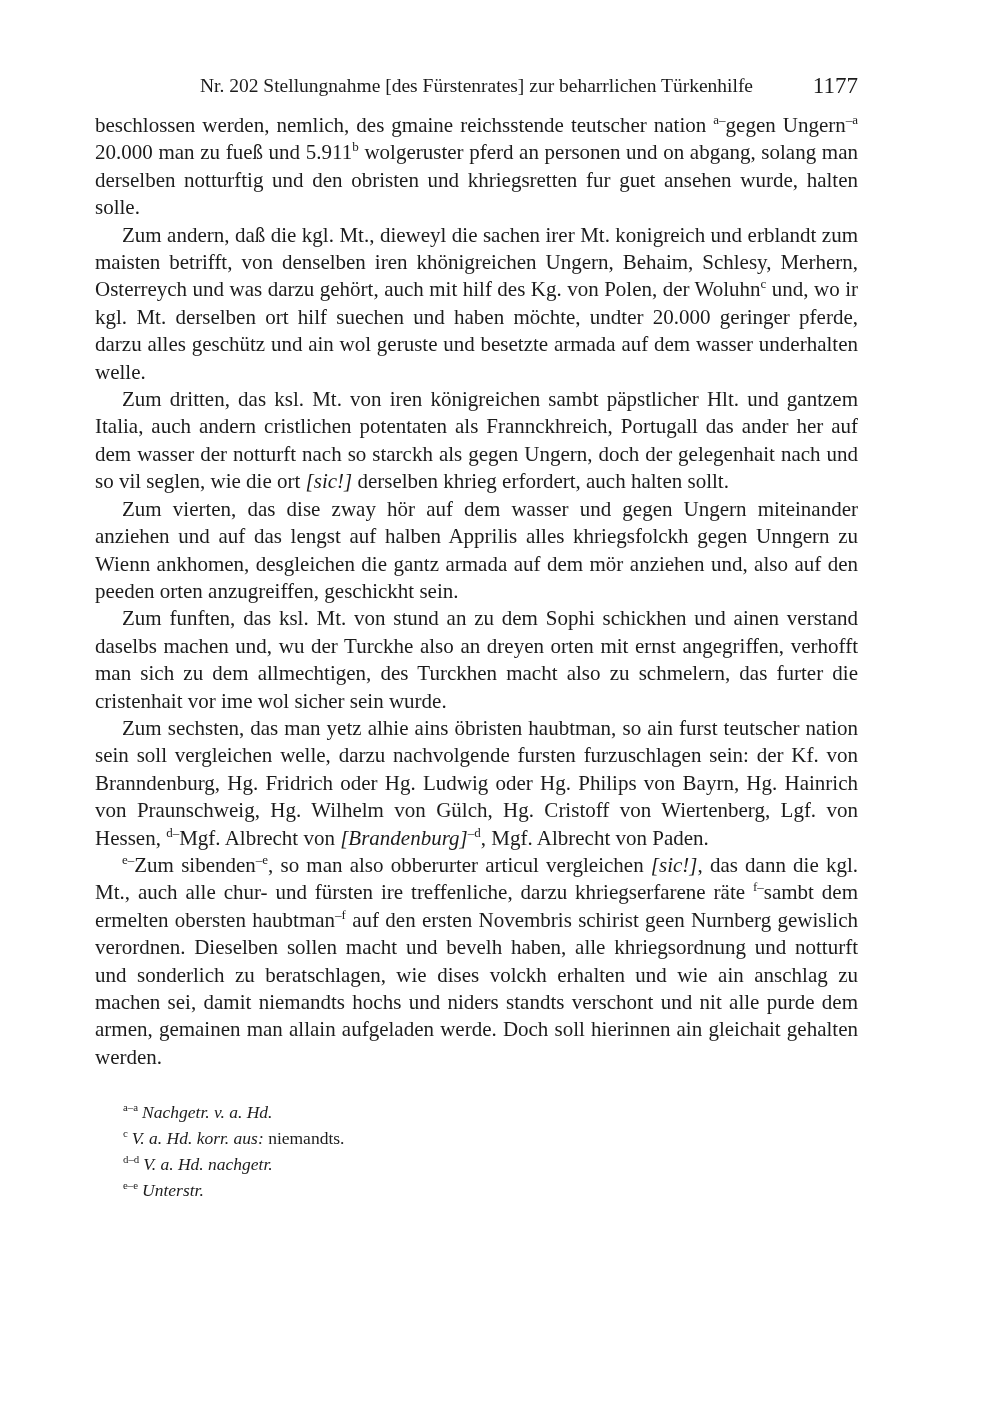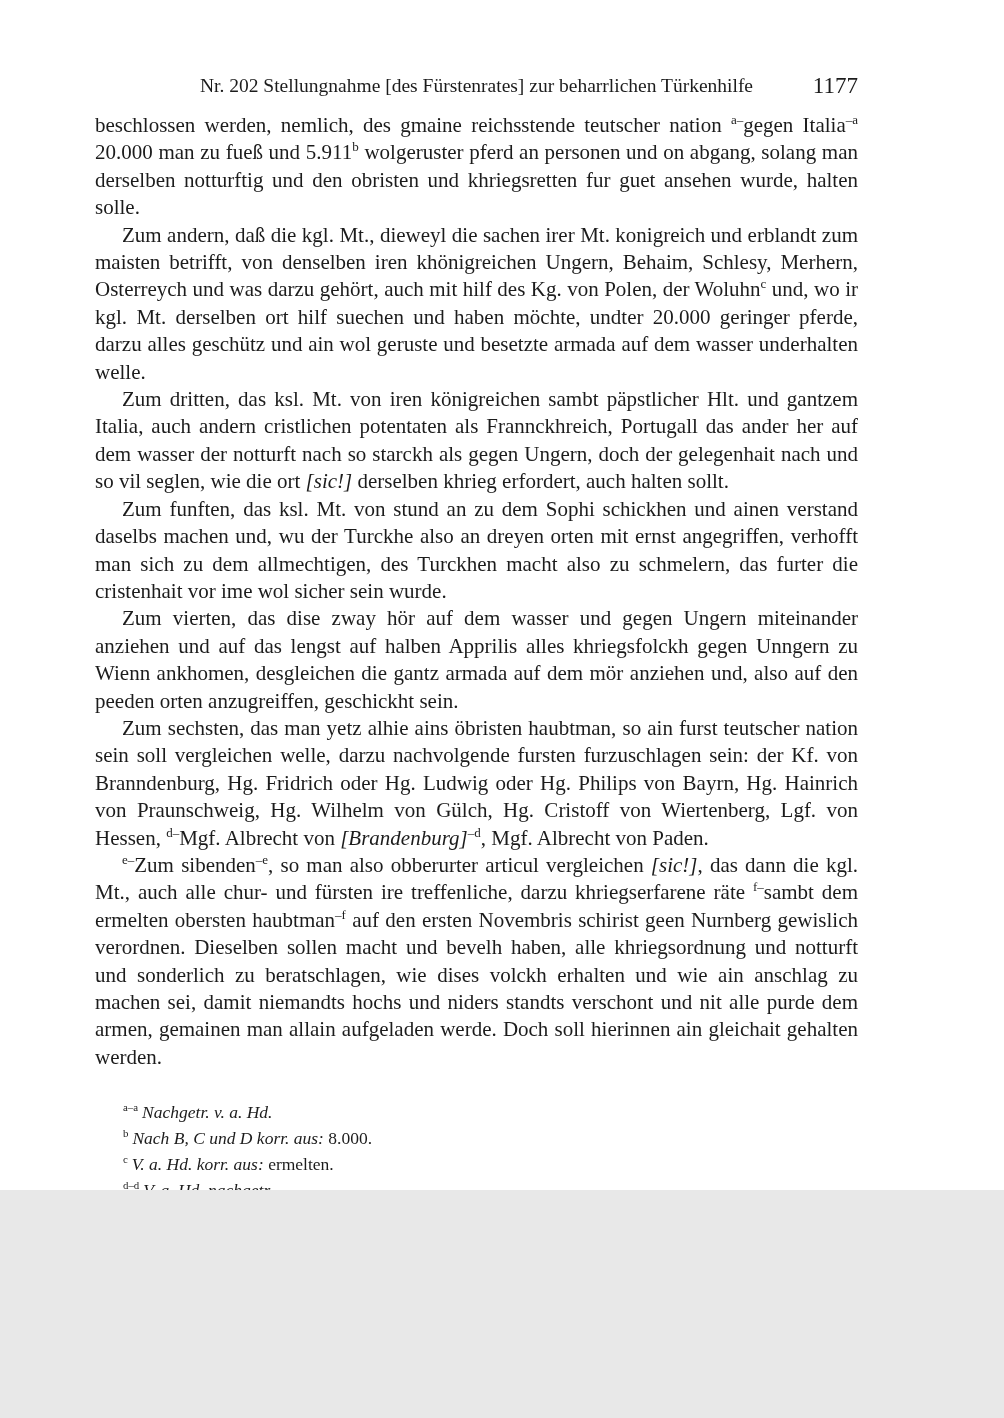"Nr. 202 Stellungnahme [des Fürstenrates]" .page { height: 1190px -> 1418px }
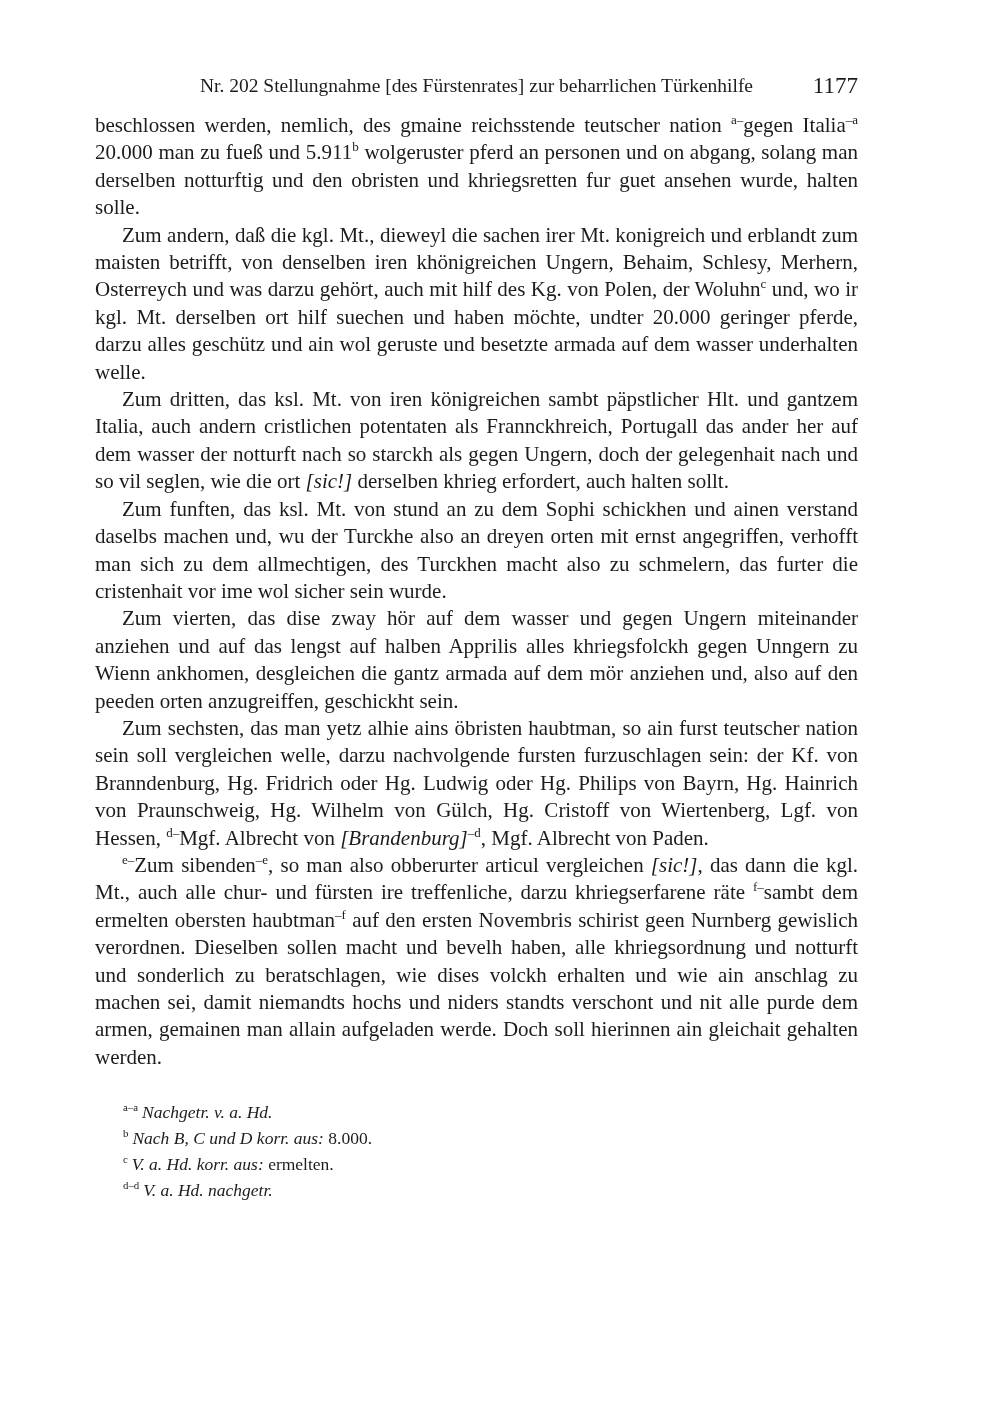"gegen Italia" span { text: Italia -> Ungern }
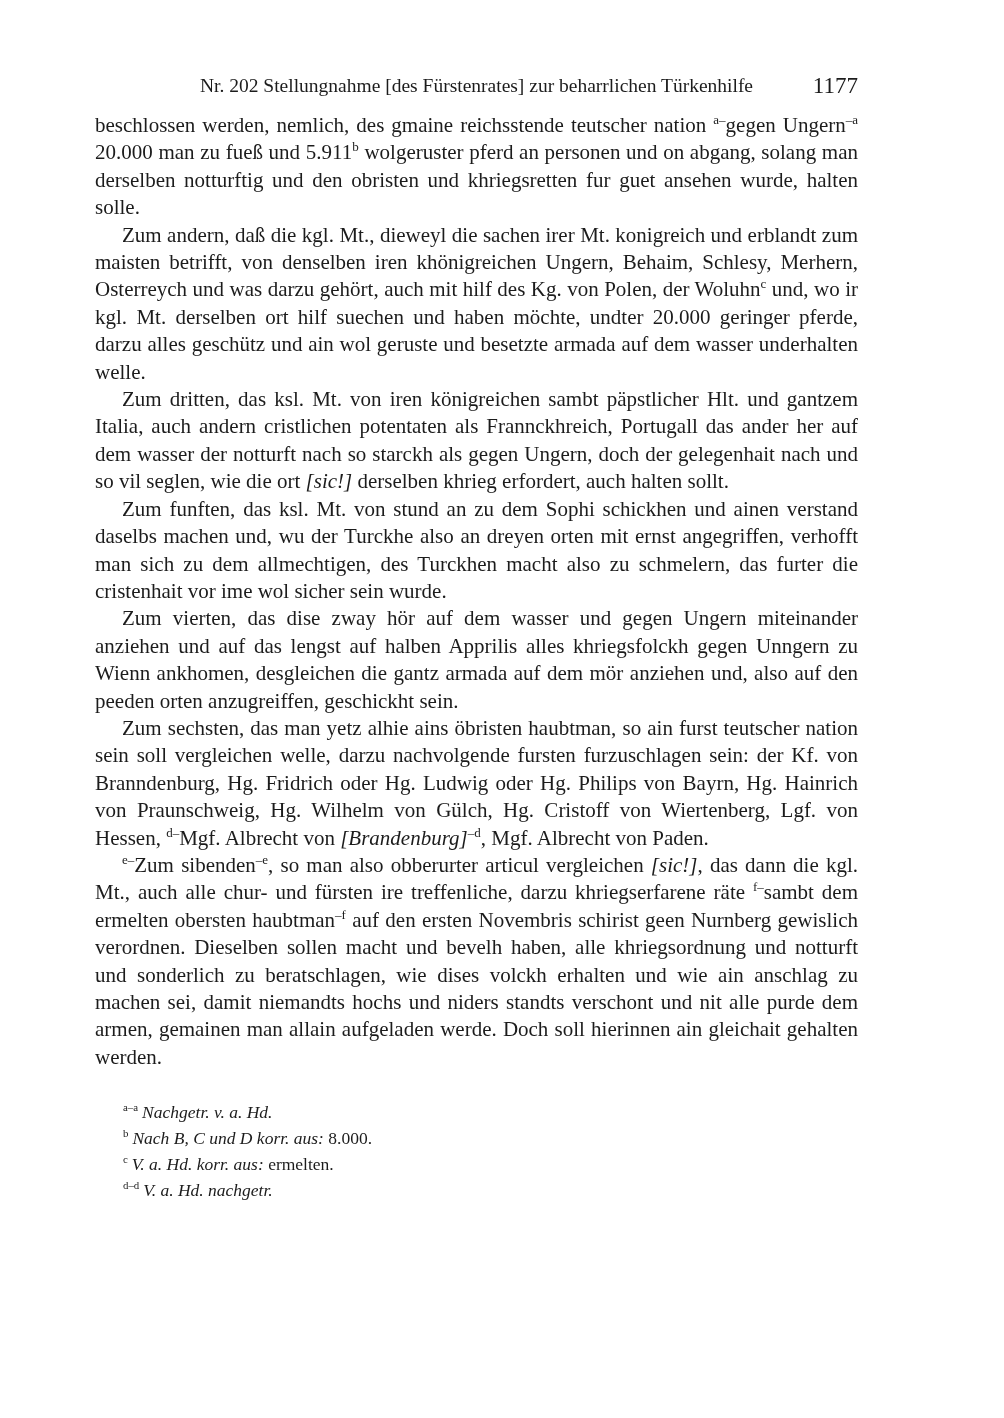"Zum funften, das ksl. Mt." p.indent { order: before "Zum vierten, das dise zway" -> after "Zum vierten, das dise zway" }
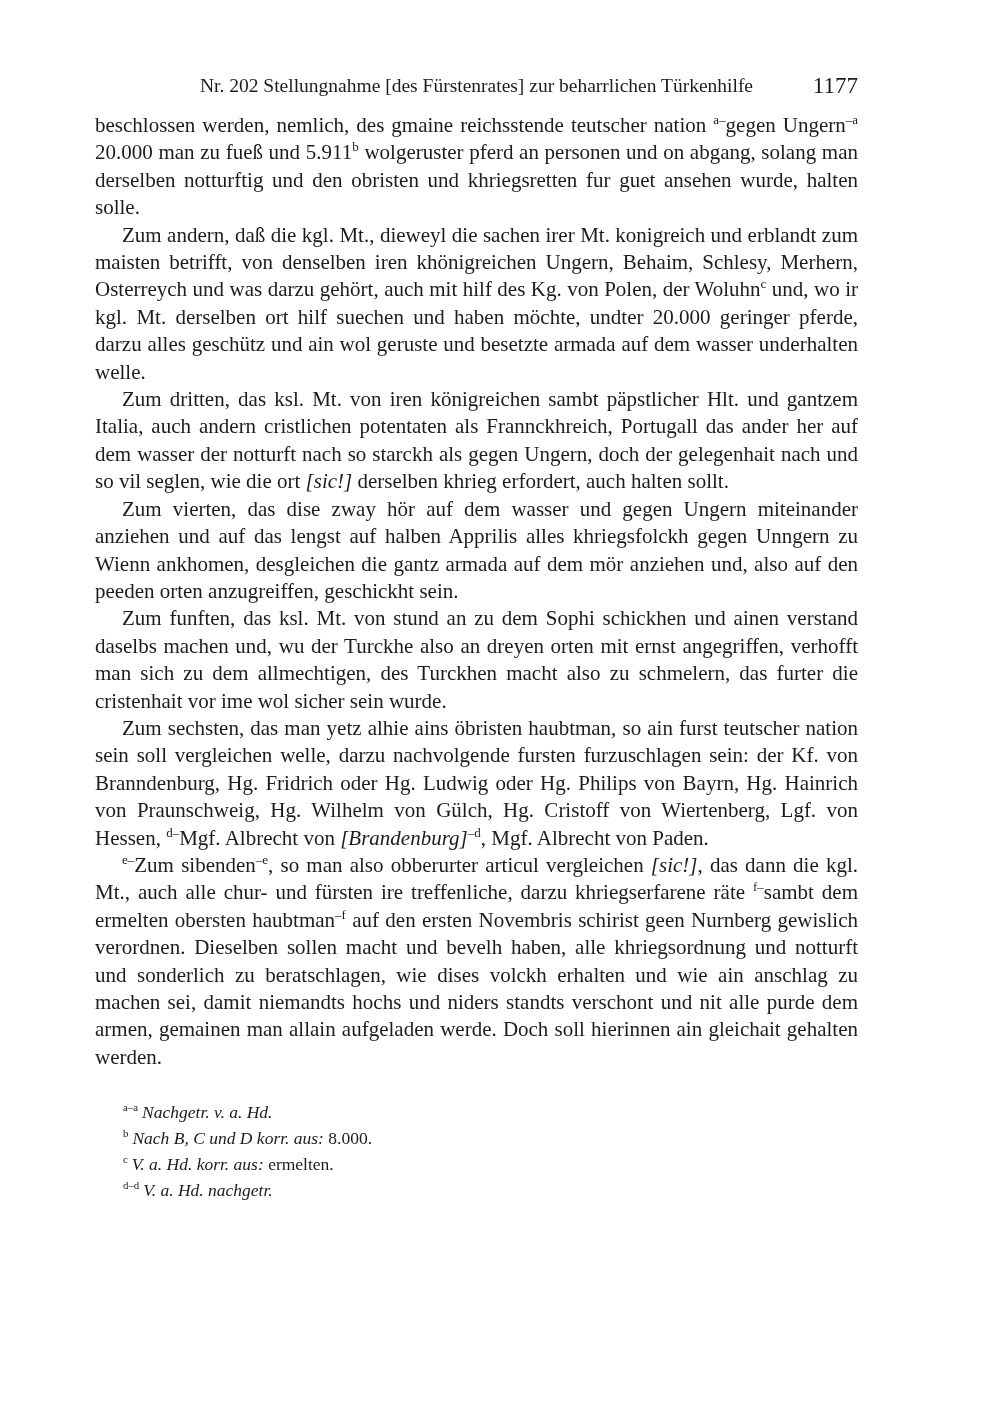"b Nach B, C und" div.footnote { html: <div><sup>b</sup><span>Nach B, C und D korr. aus:</span><span> 8.000.</span></div> -> none }
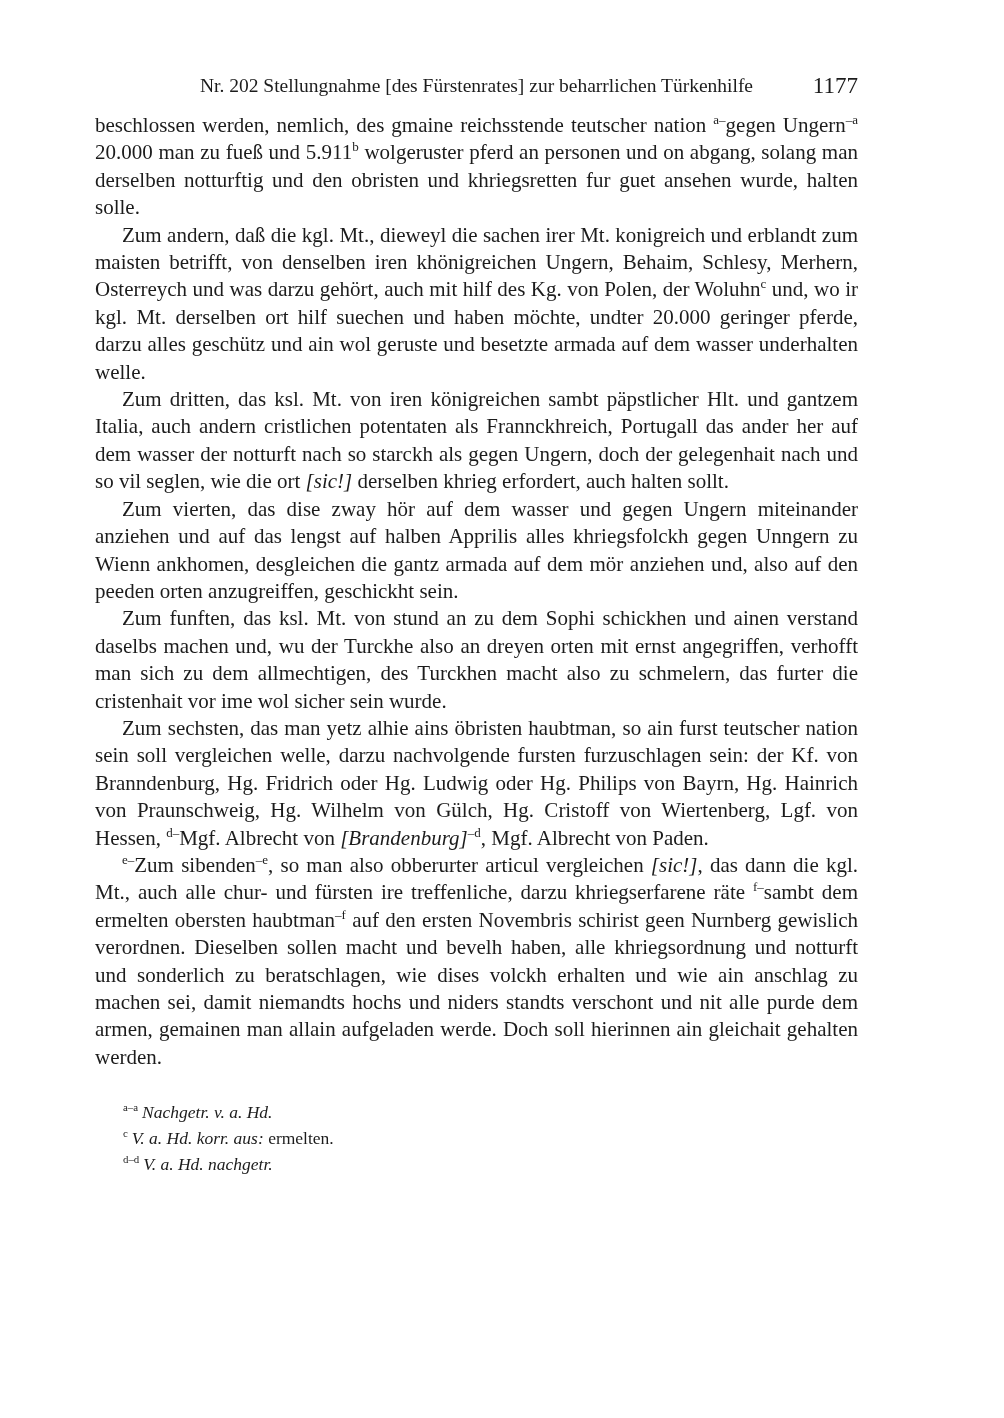"ermelten." span { text: ermelten -> niemandts }
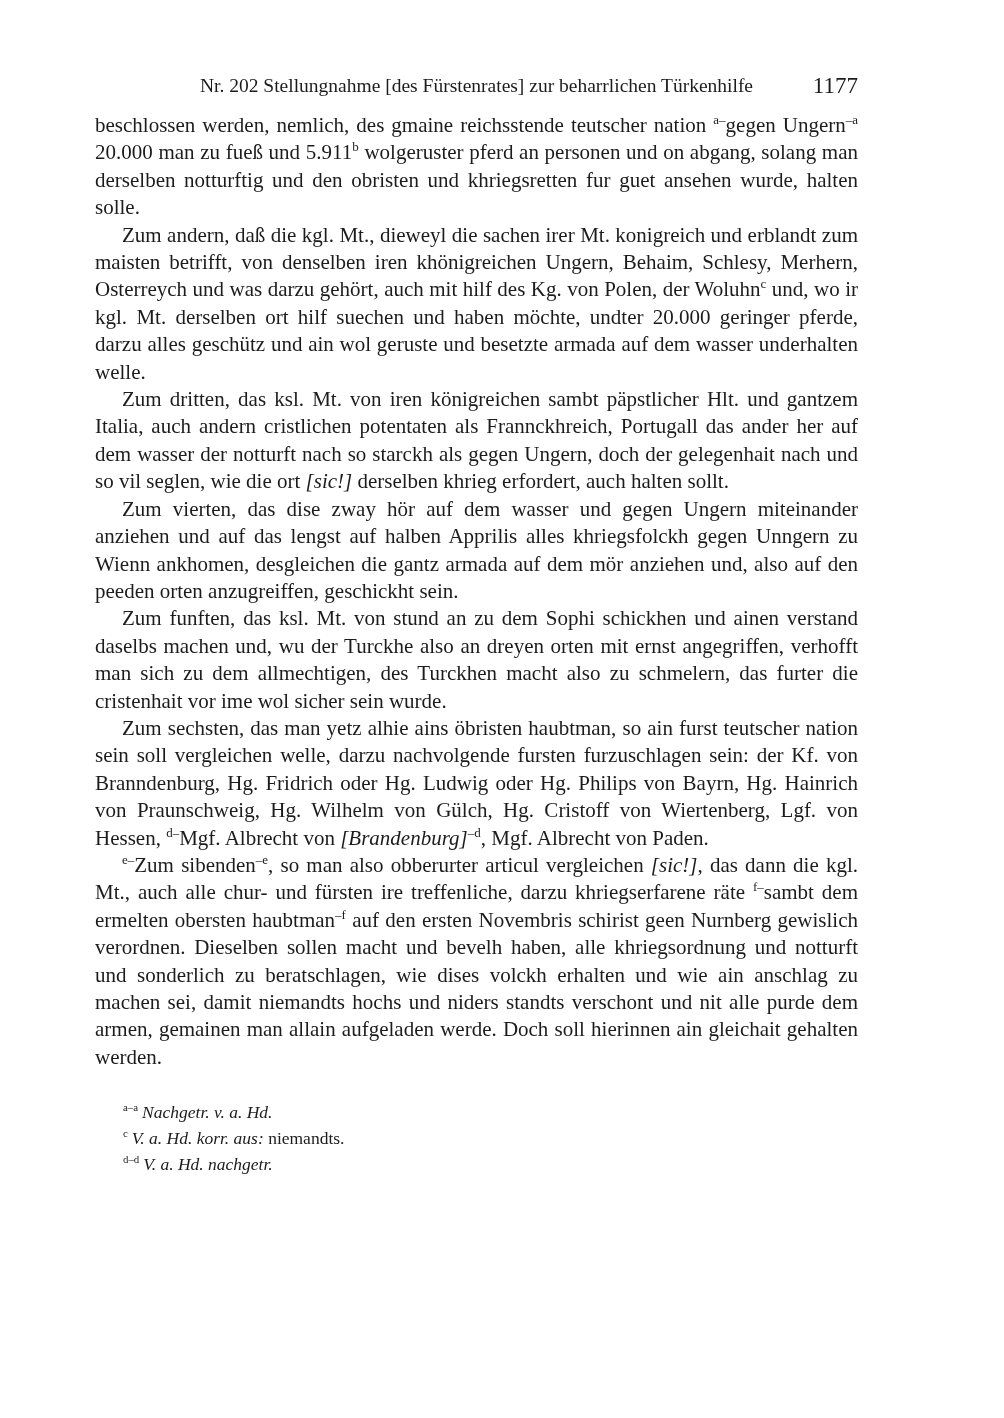"e–e Unterstr." div.footnote { html: none -> <div><sup>e–e</sup><span>Unterstr.</span></div> }
